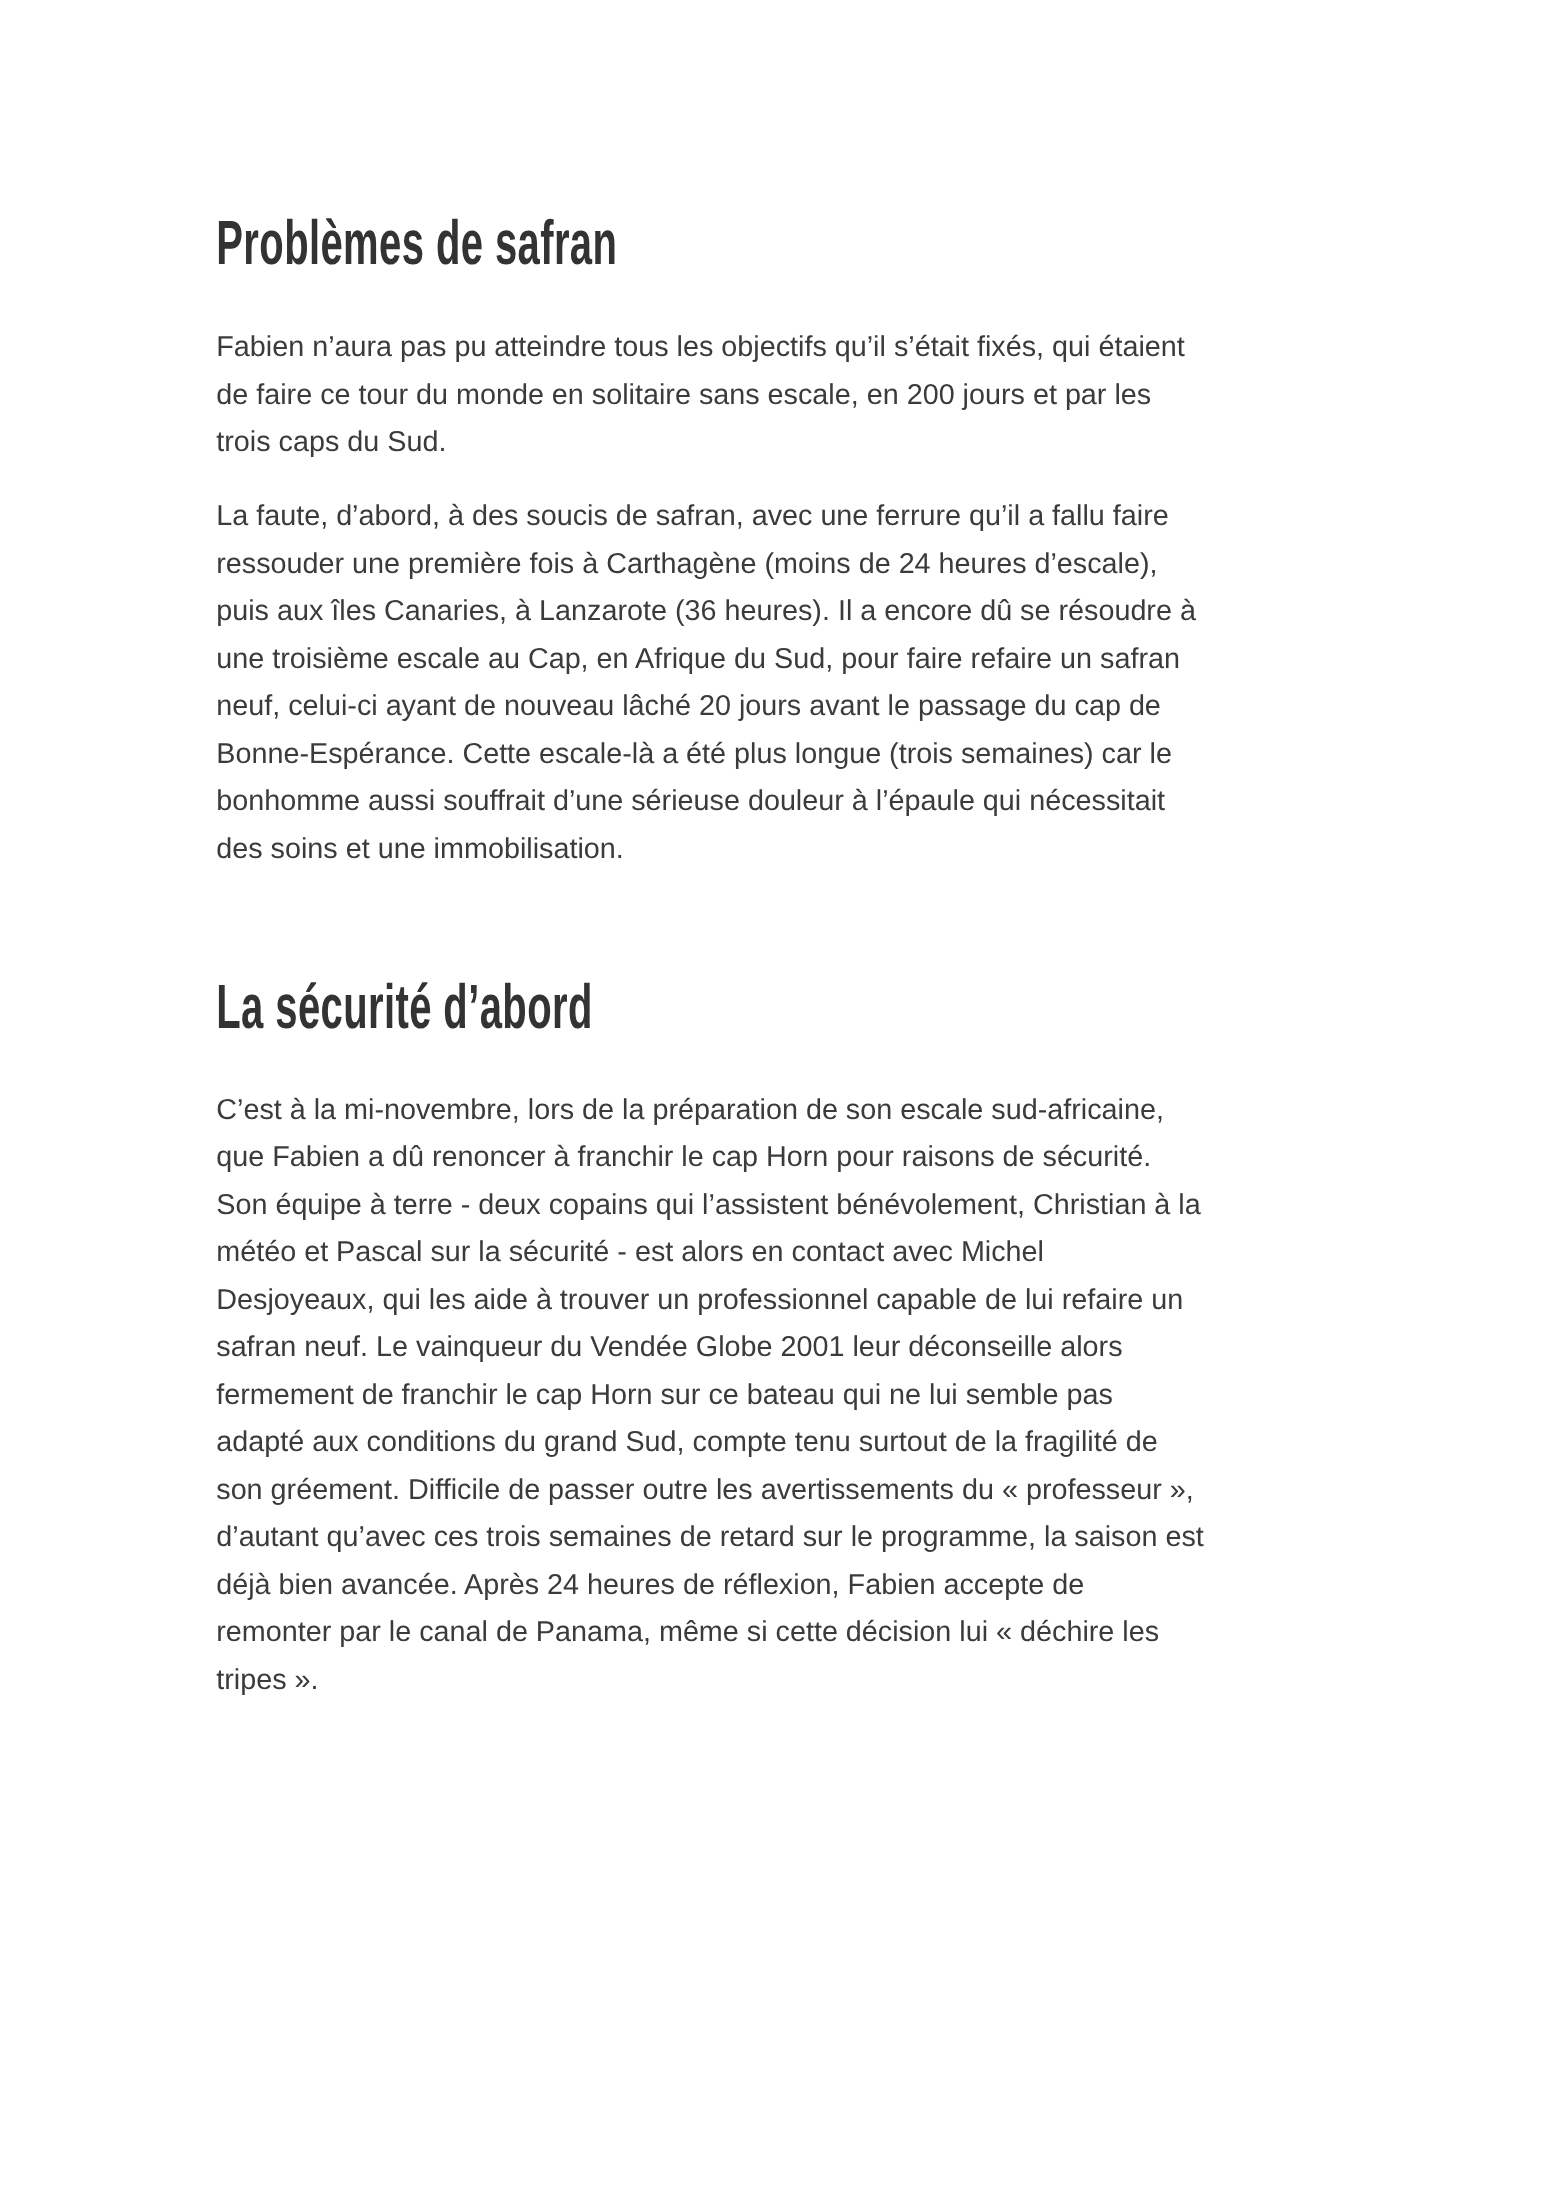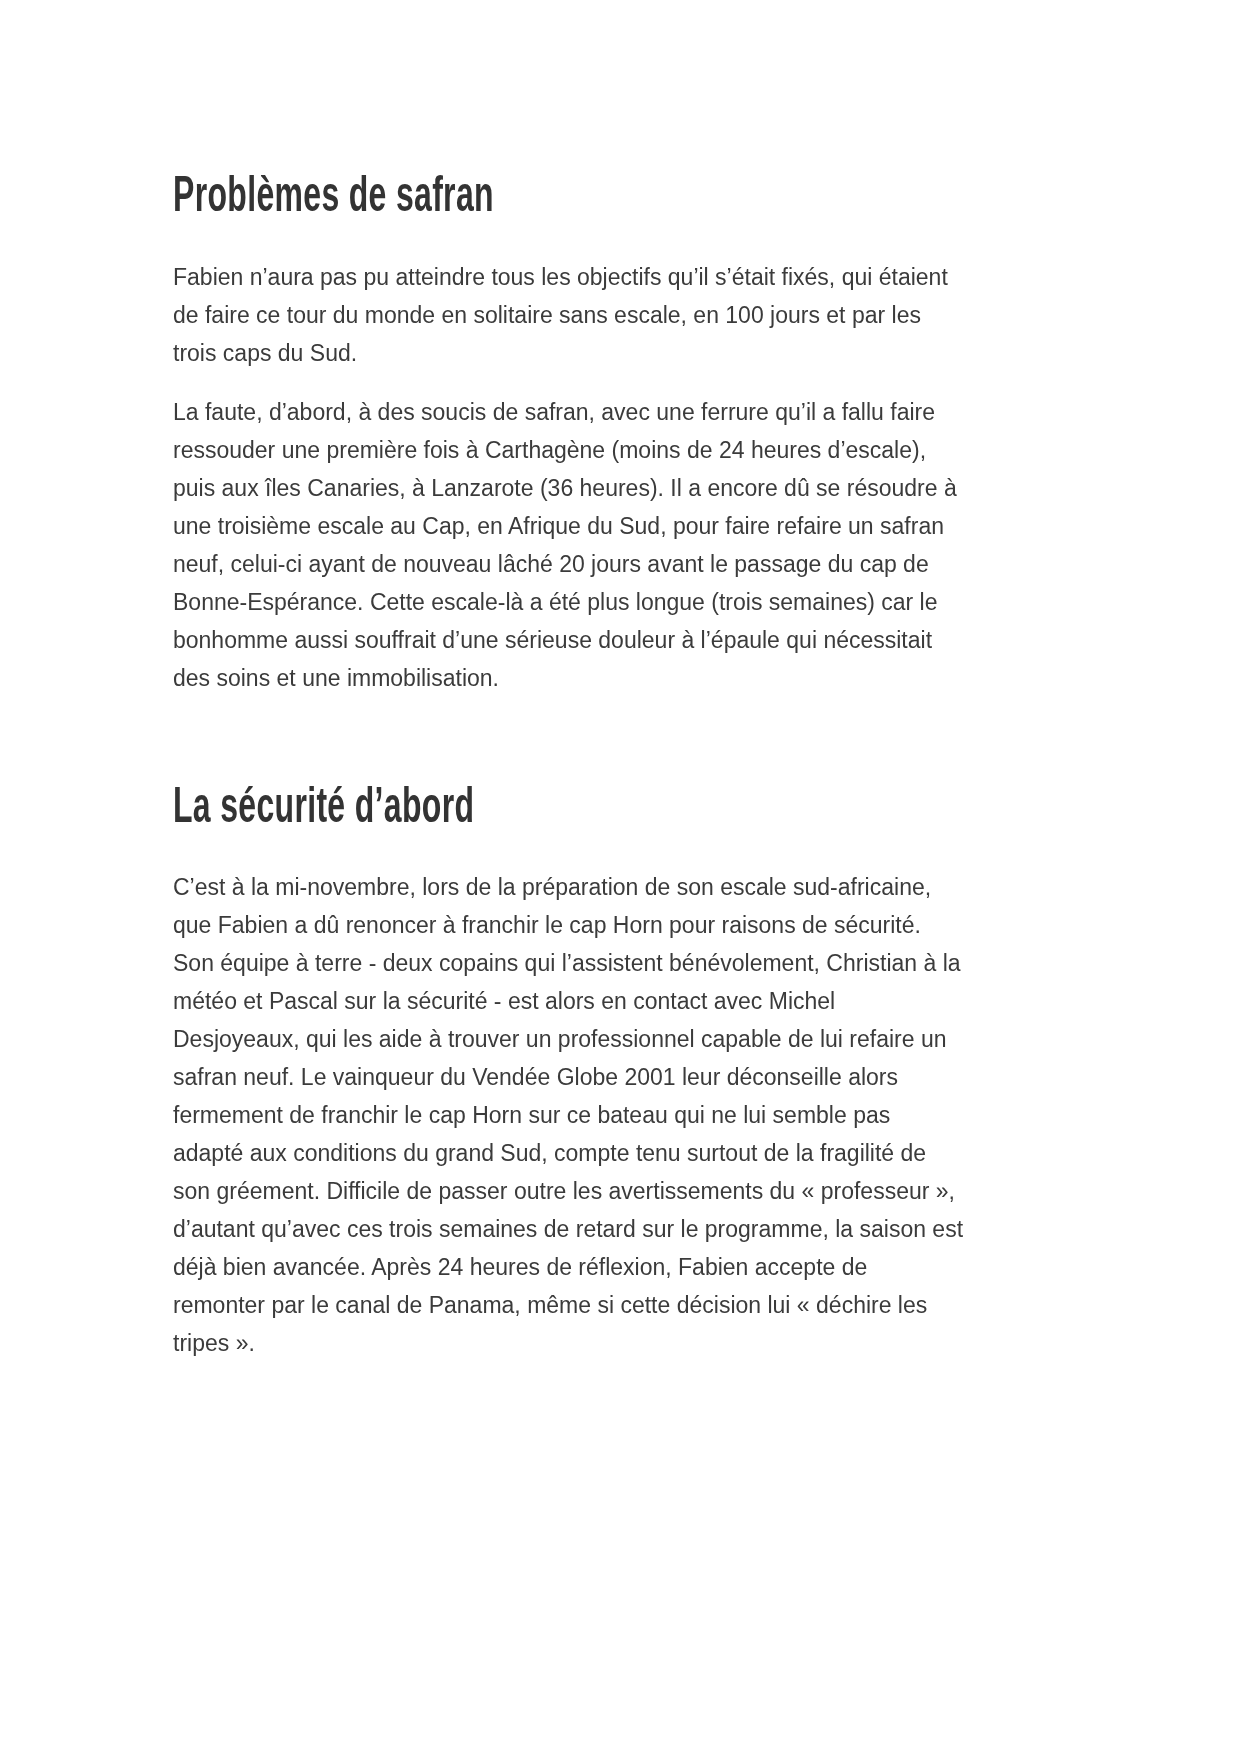"Fabien n’aura pas pu atteindre" p.doc-paragraph { text: 100 -> 200 }
